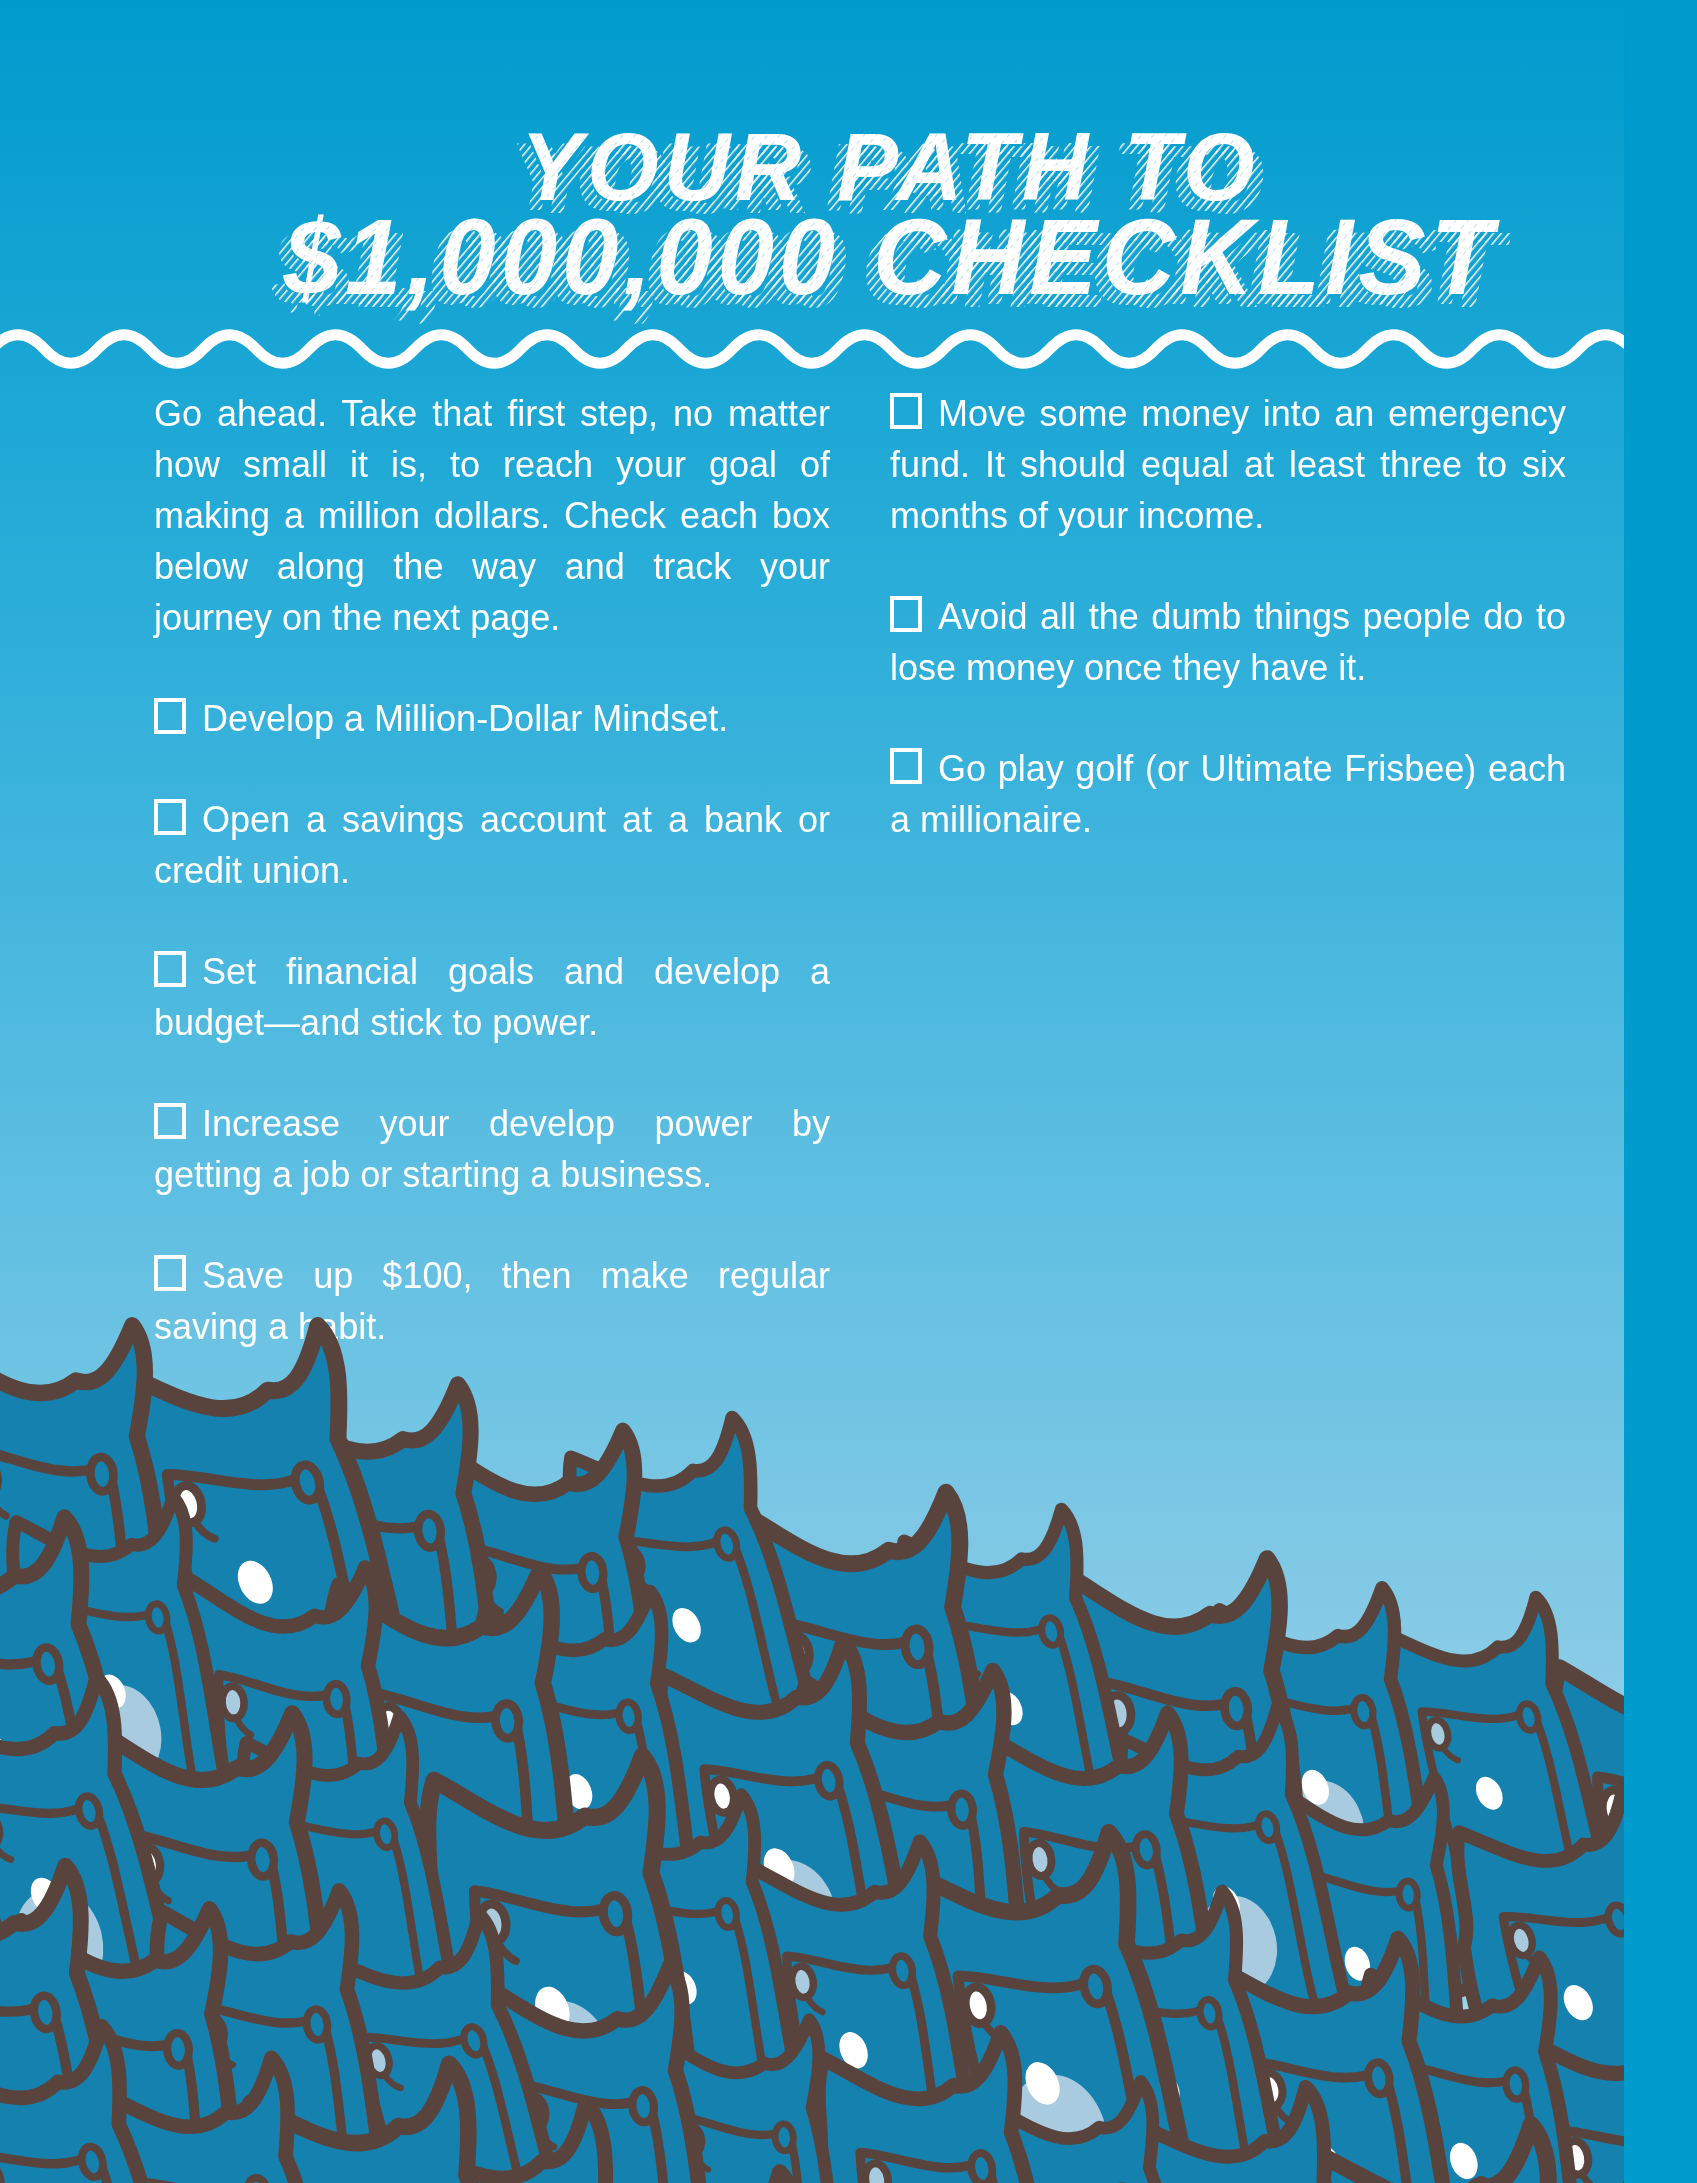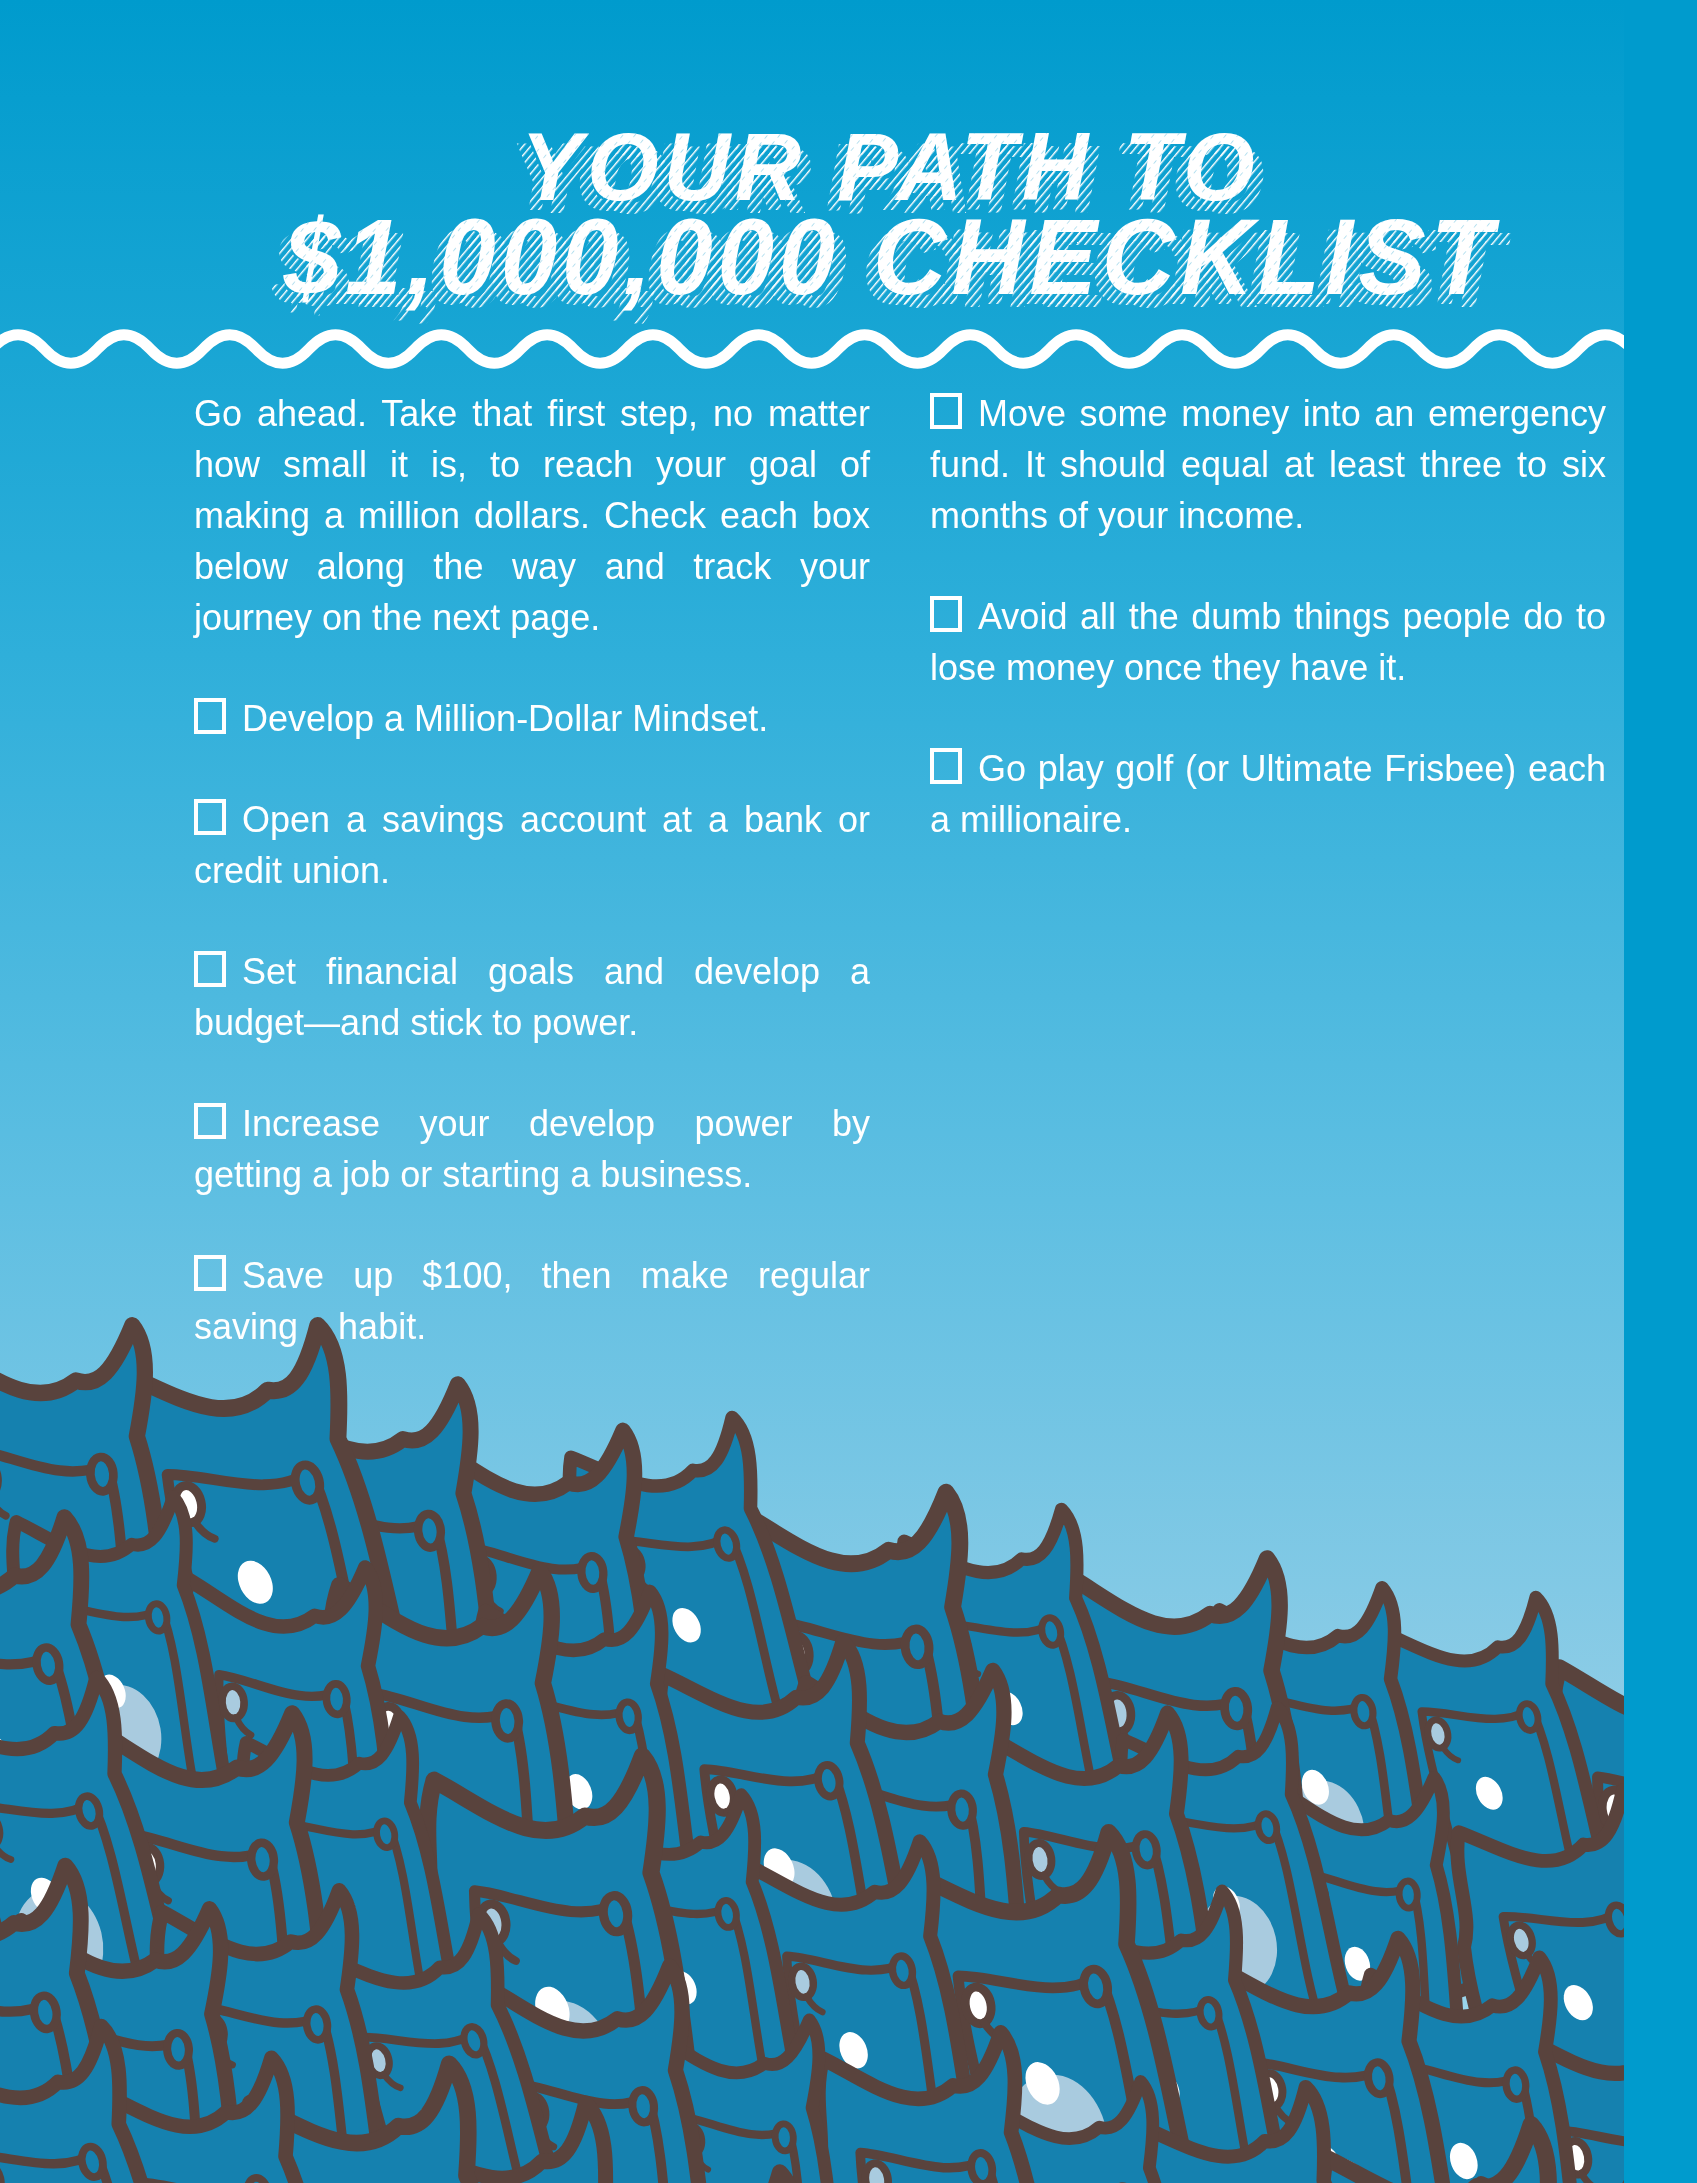"Go ahead. Take that first" .columns { margin-left: 40px -> none }
